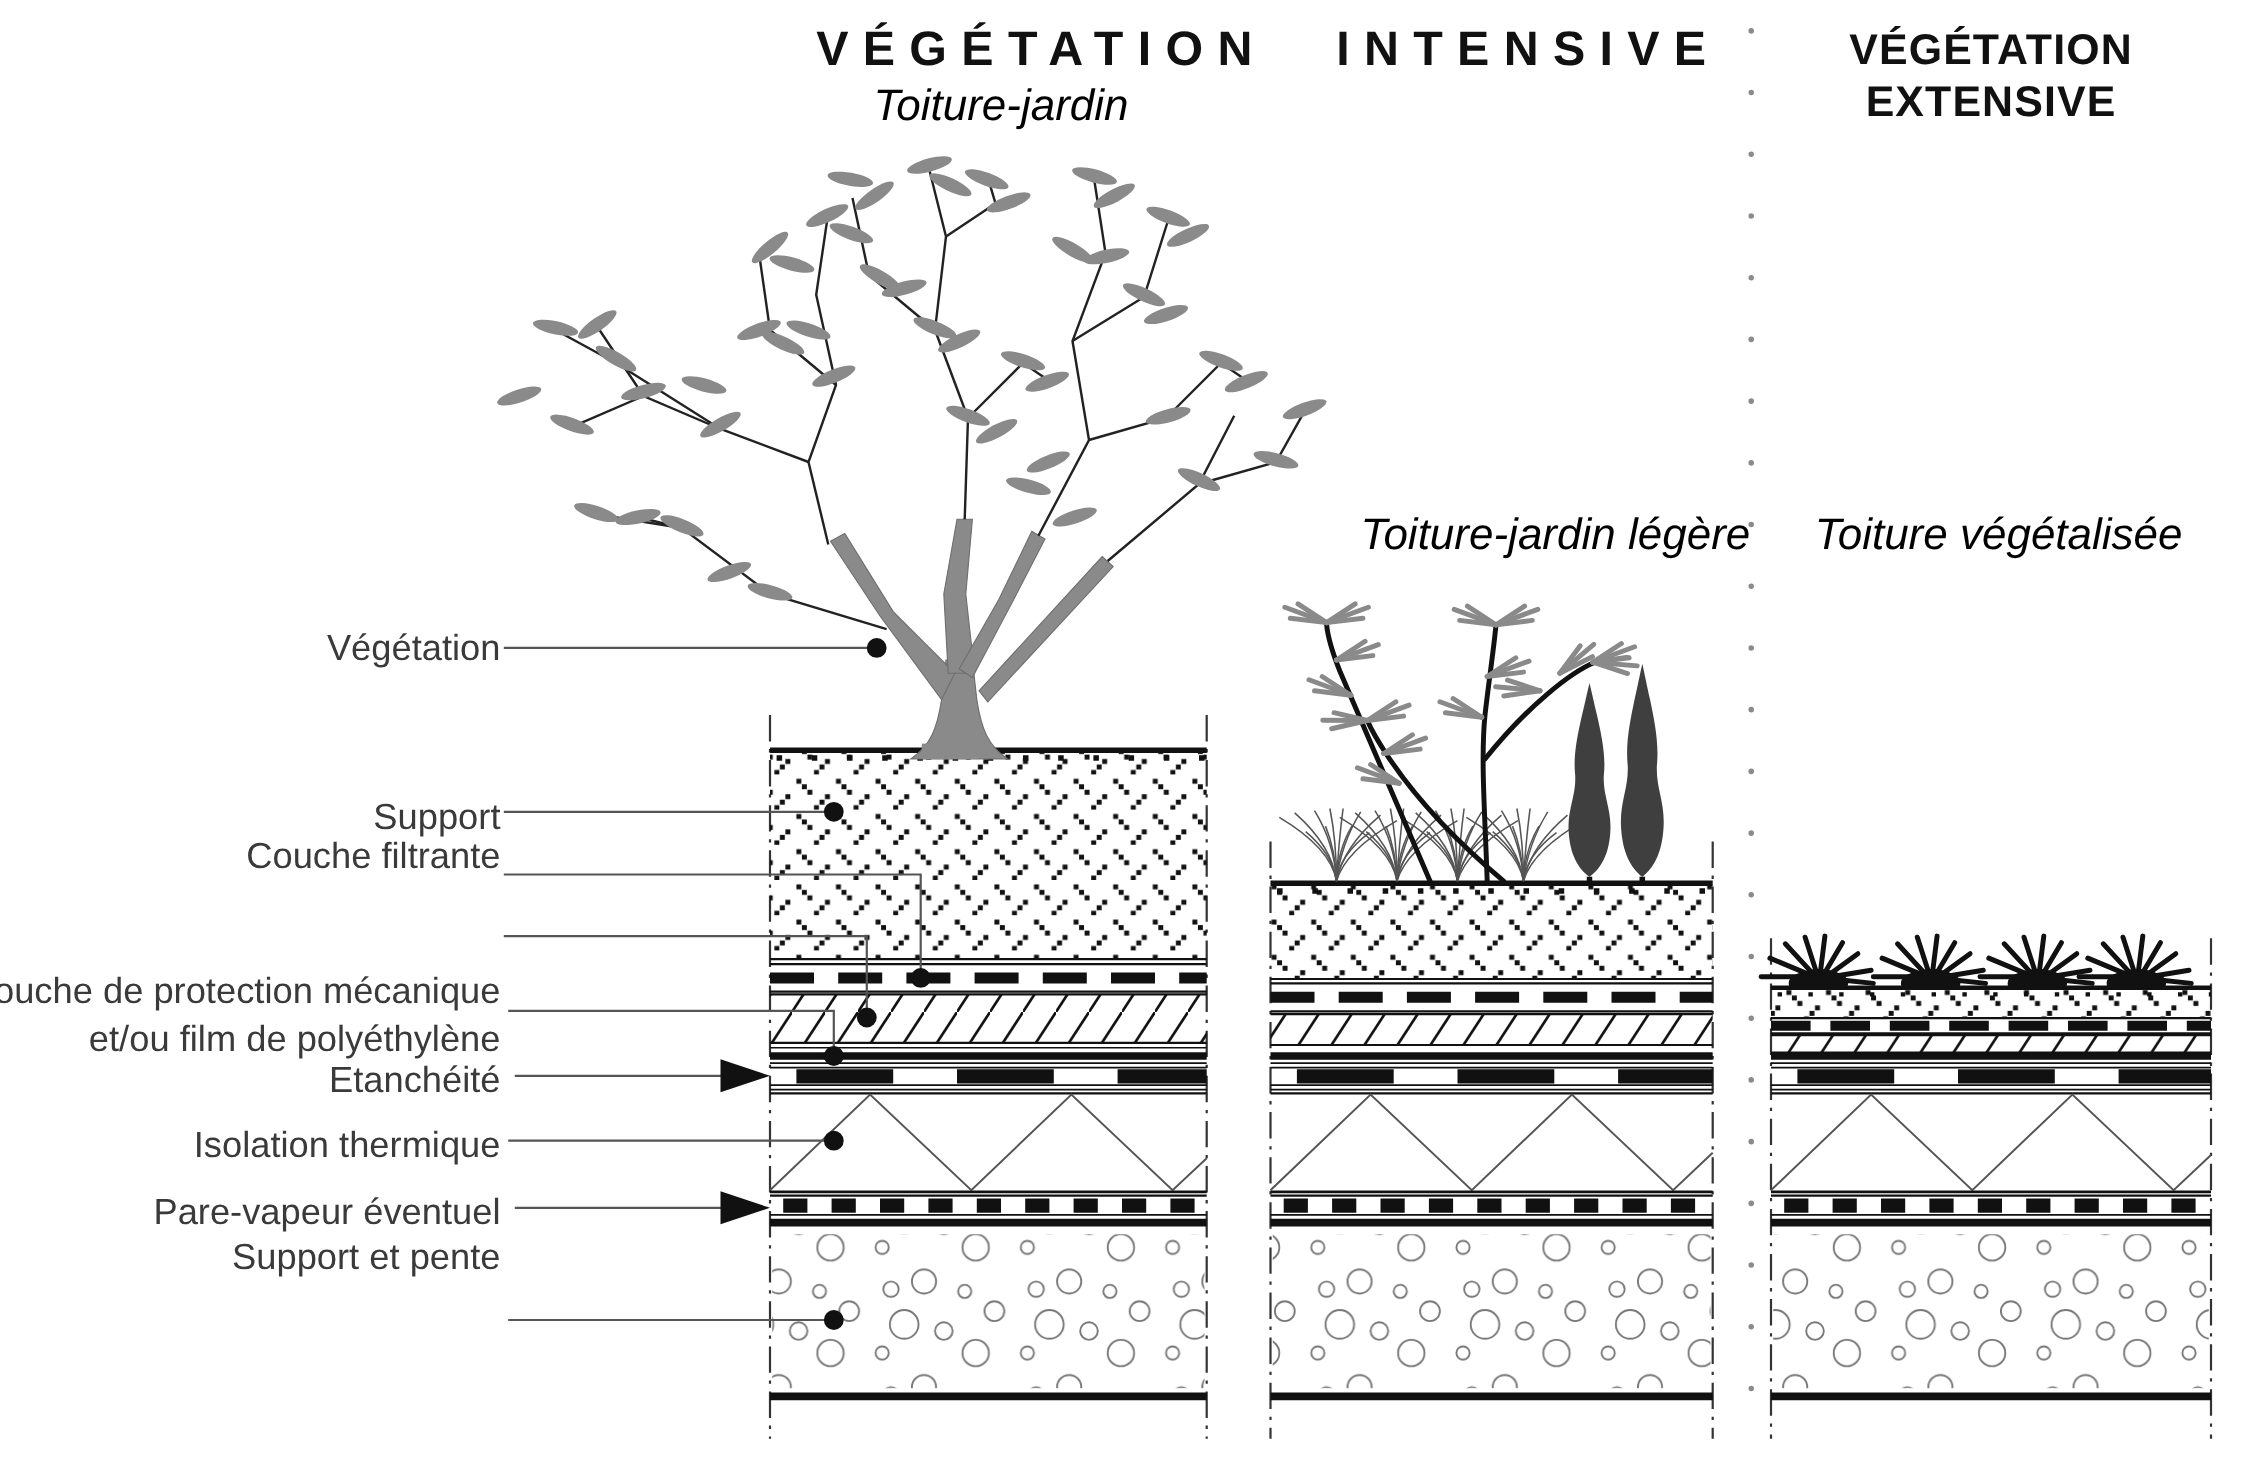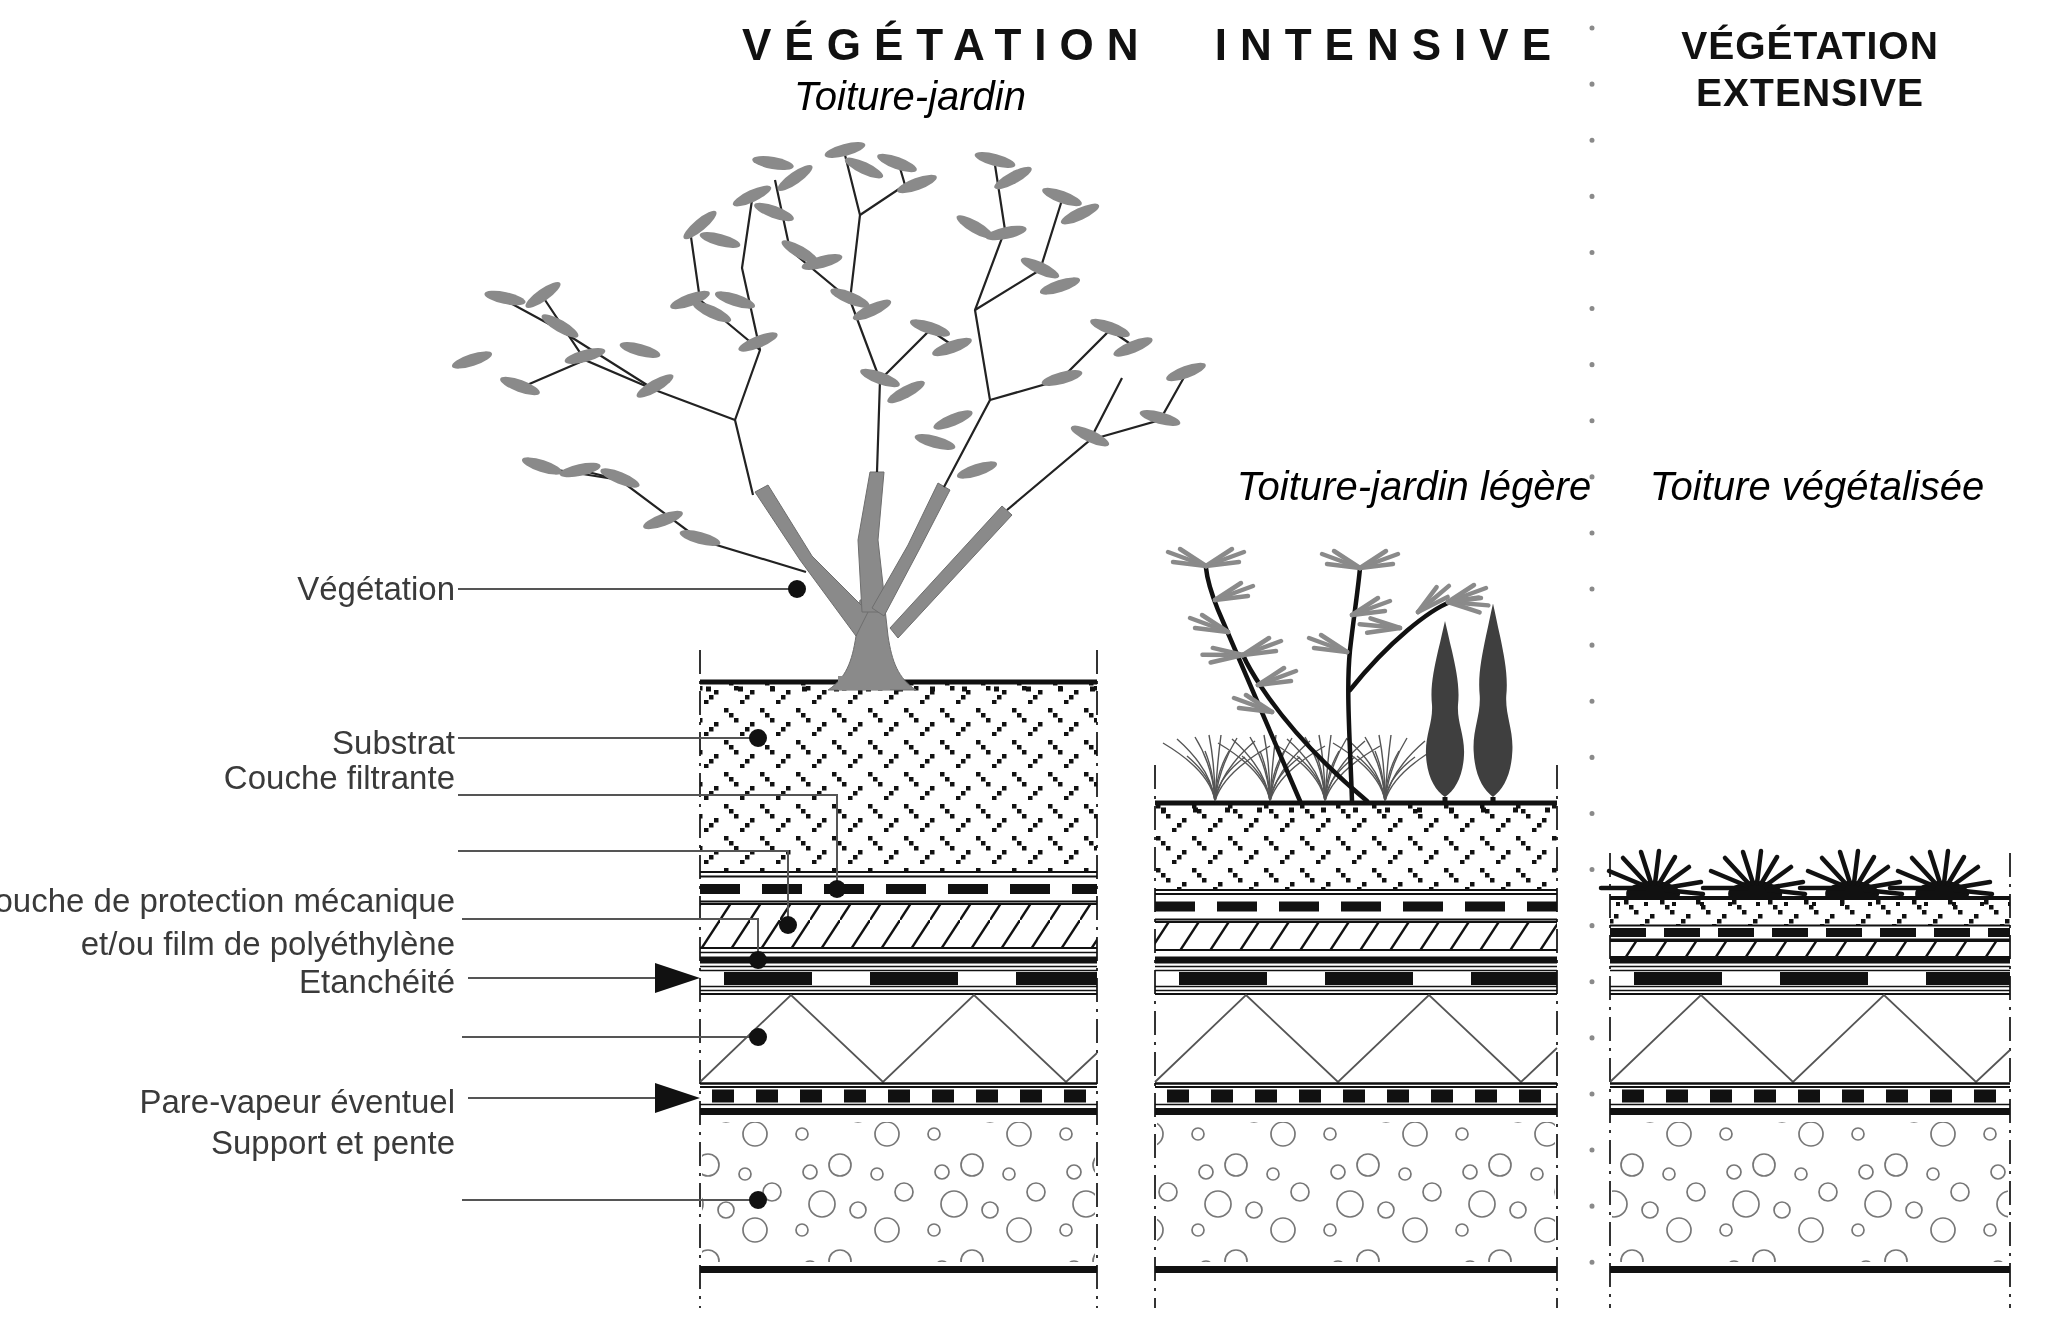"Substrat" div.llabel { text: Substrat -> Support }
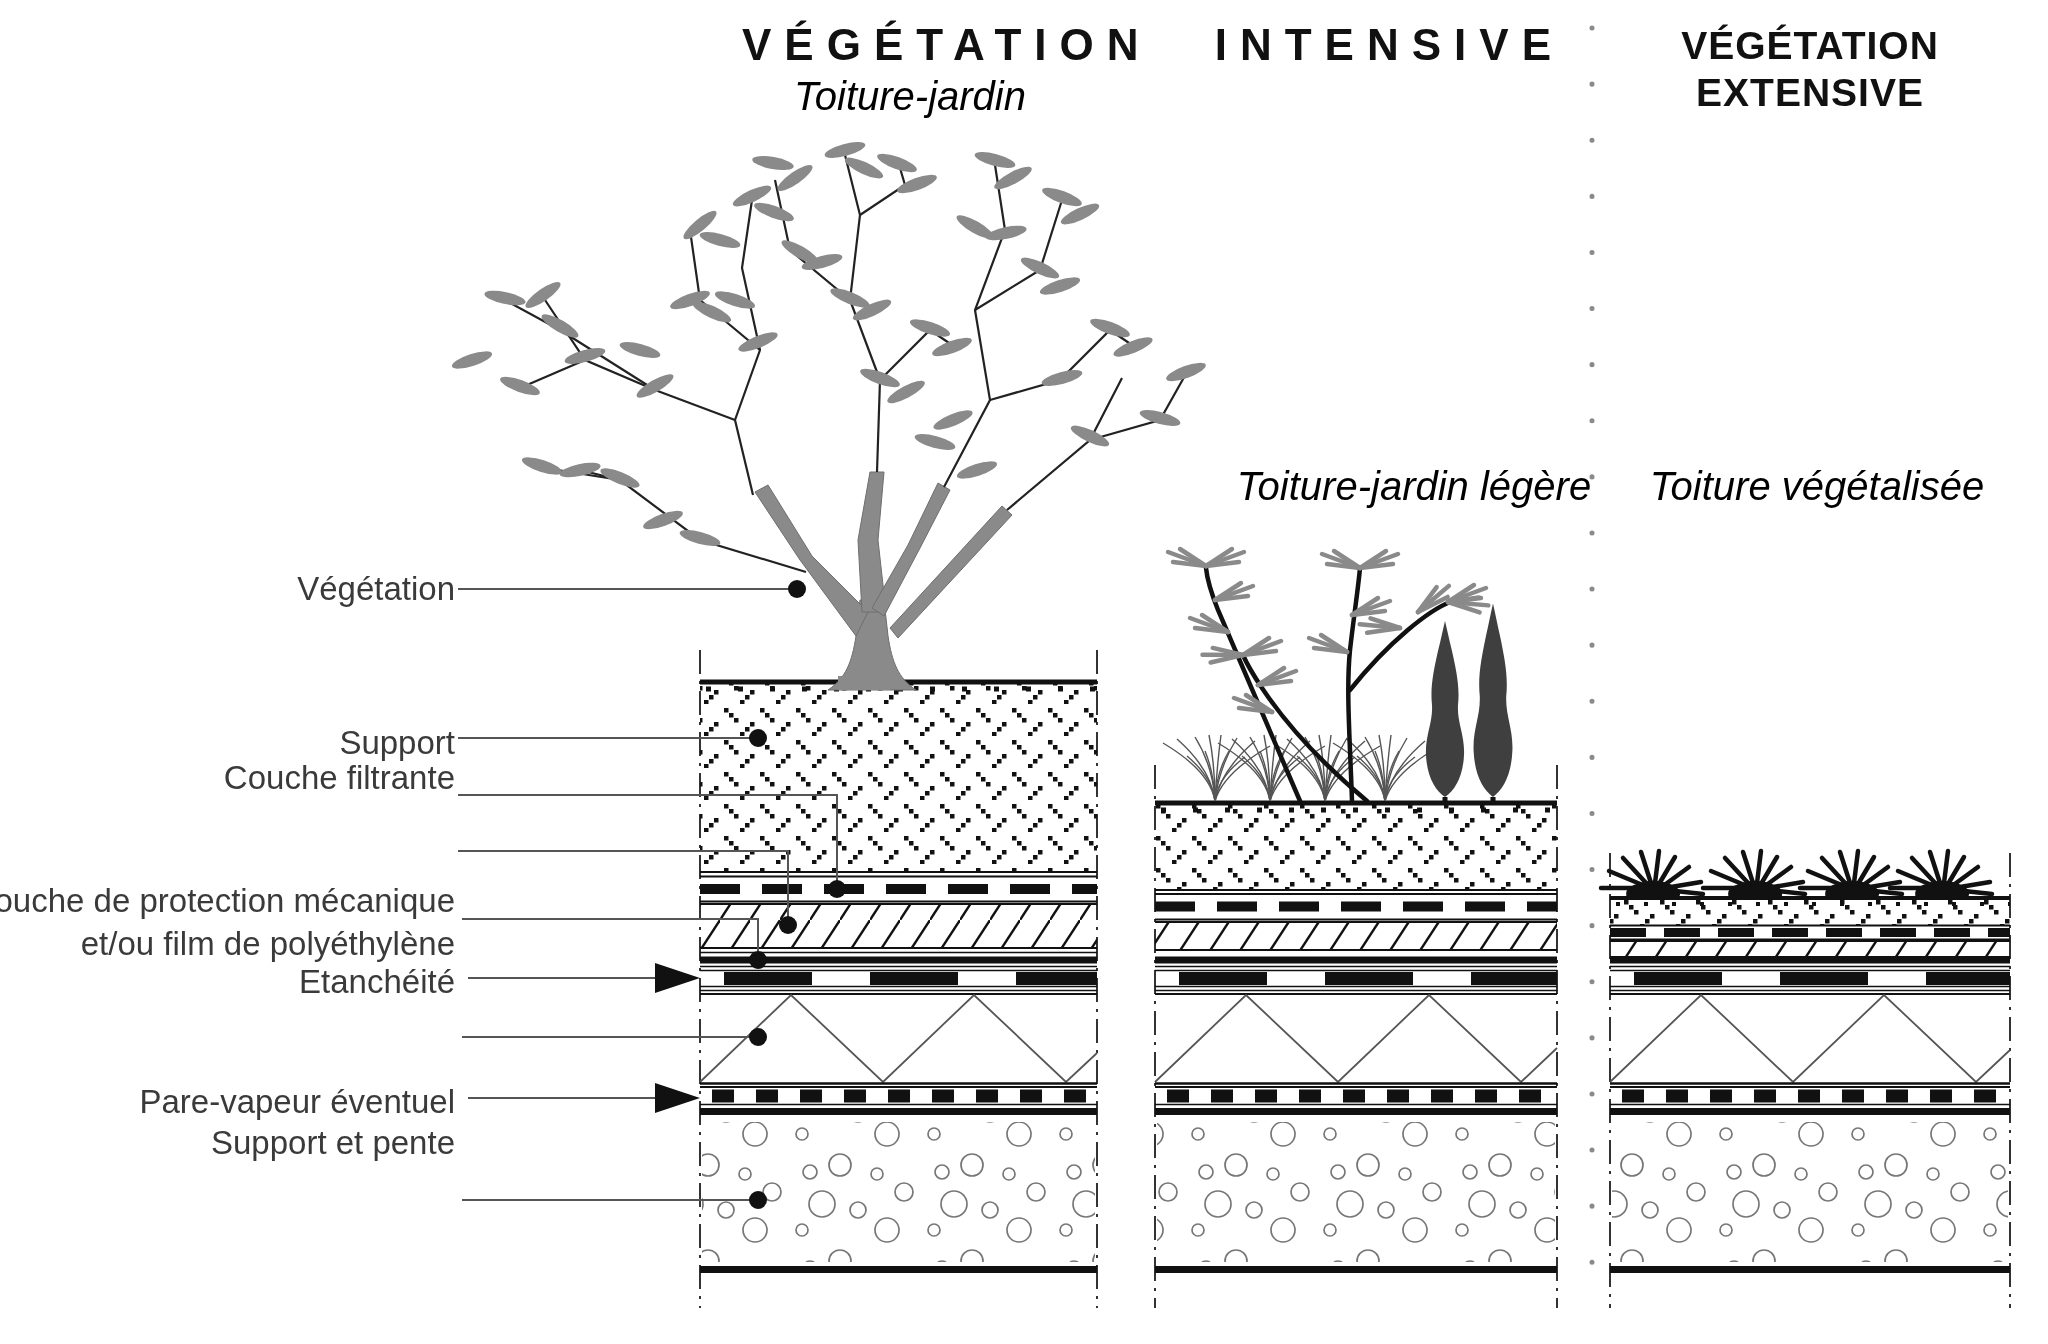"Isolation thermique" div.llabel { html: none -> <div>Isolation thermique</div> }
